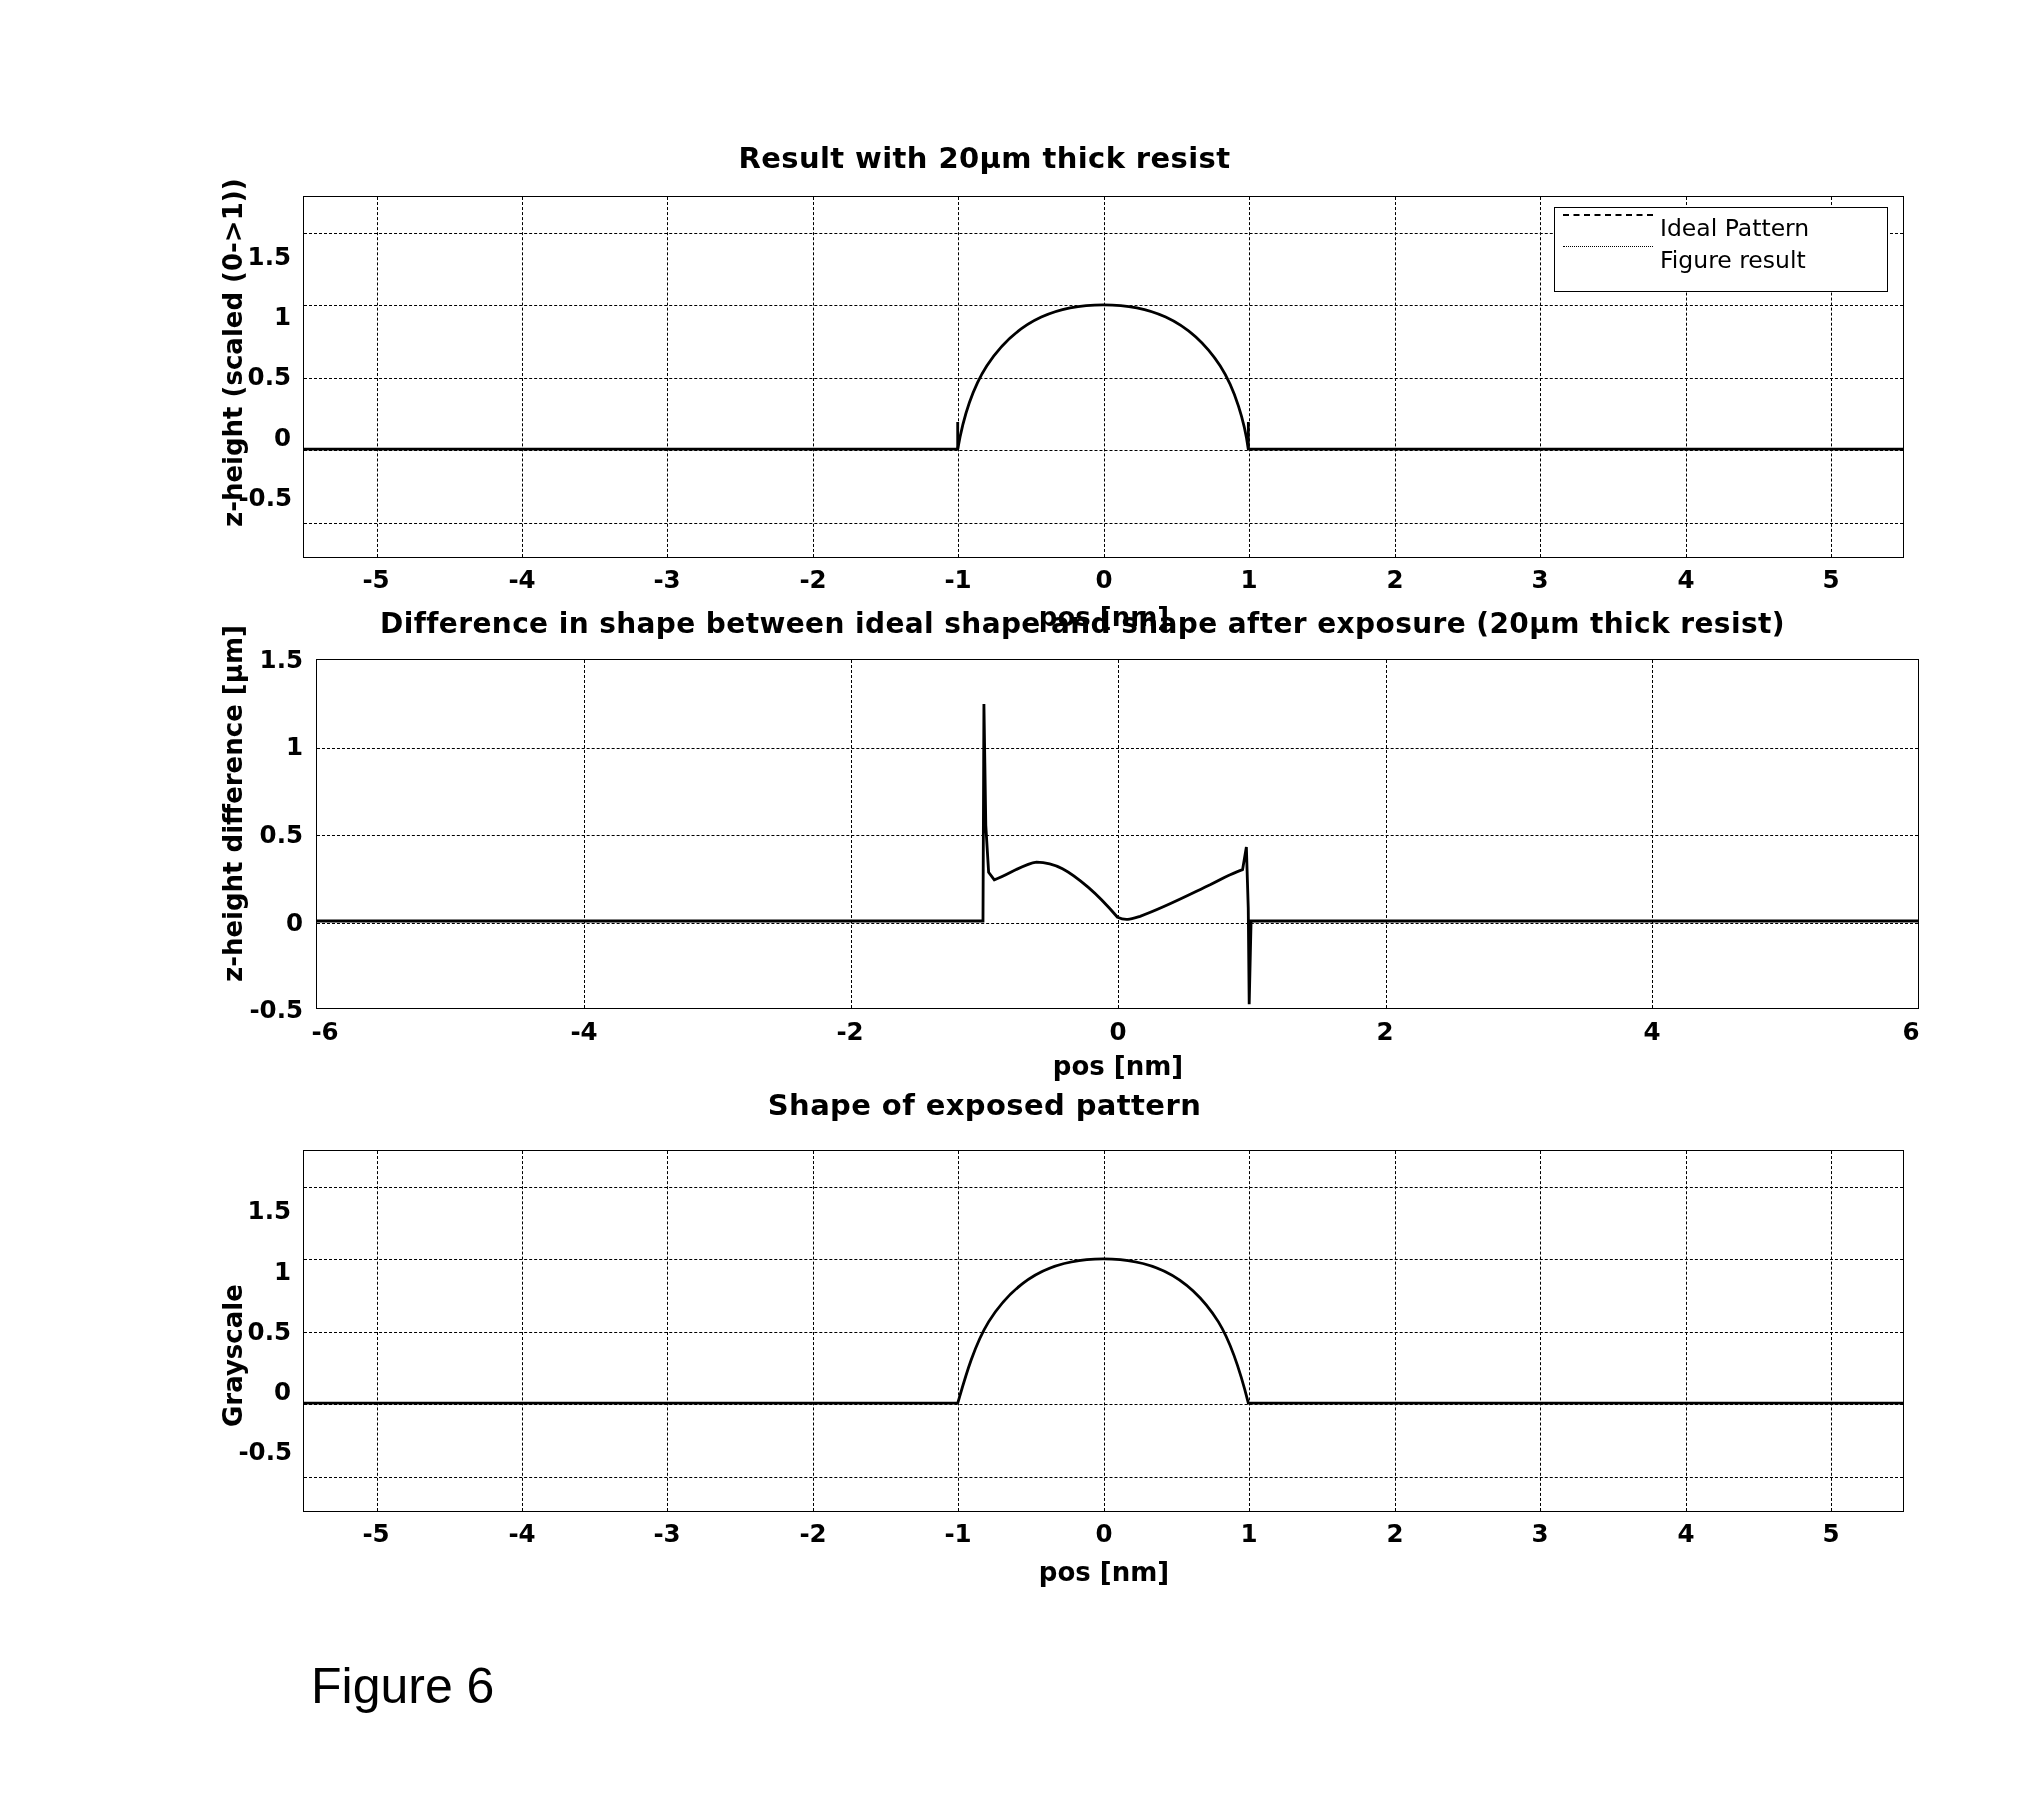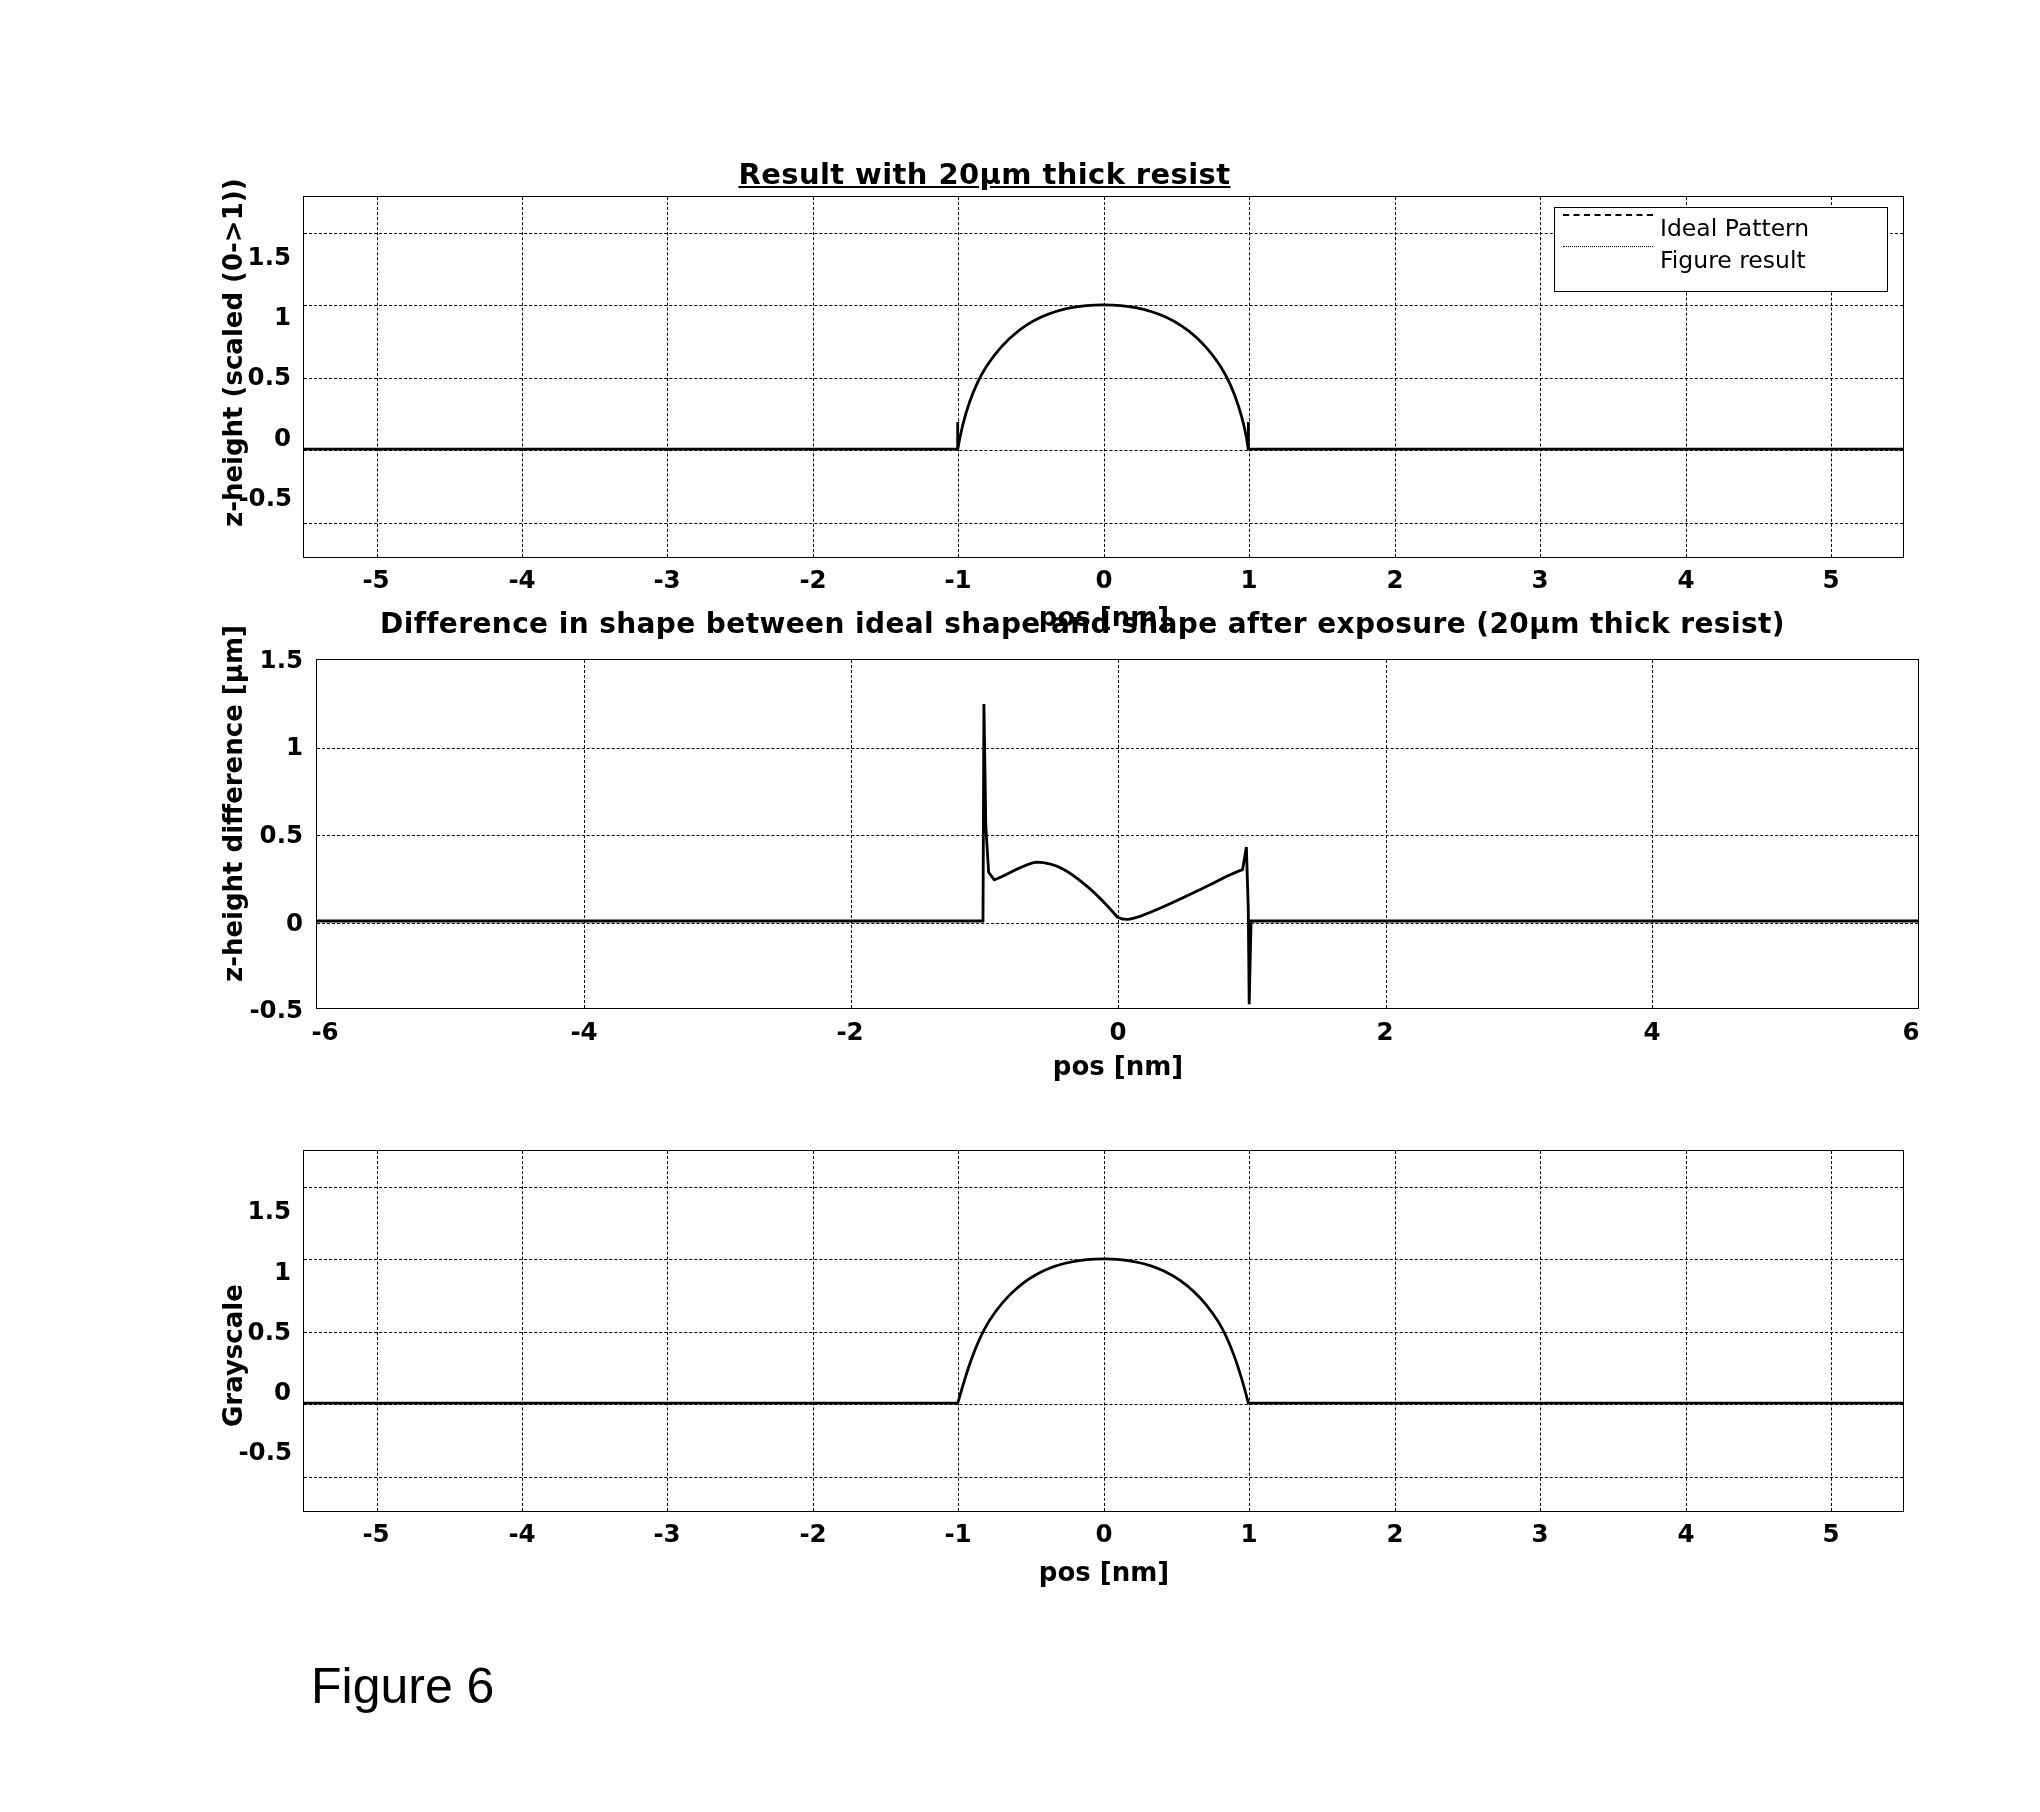"Result with 20µm thick resist" div.chart-title { text-decoration: underline -> none; top: 16px -> 0px }
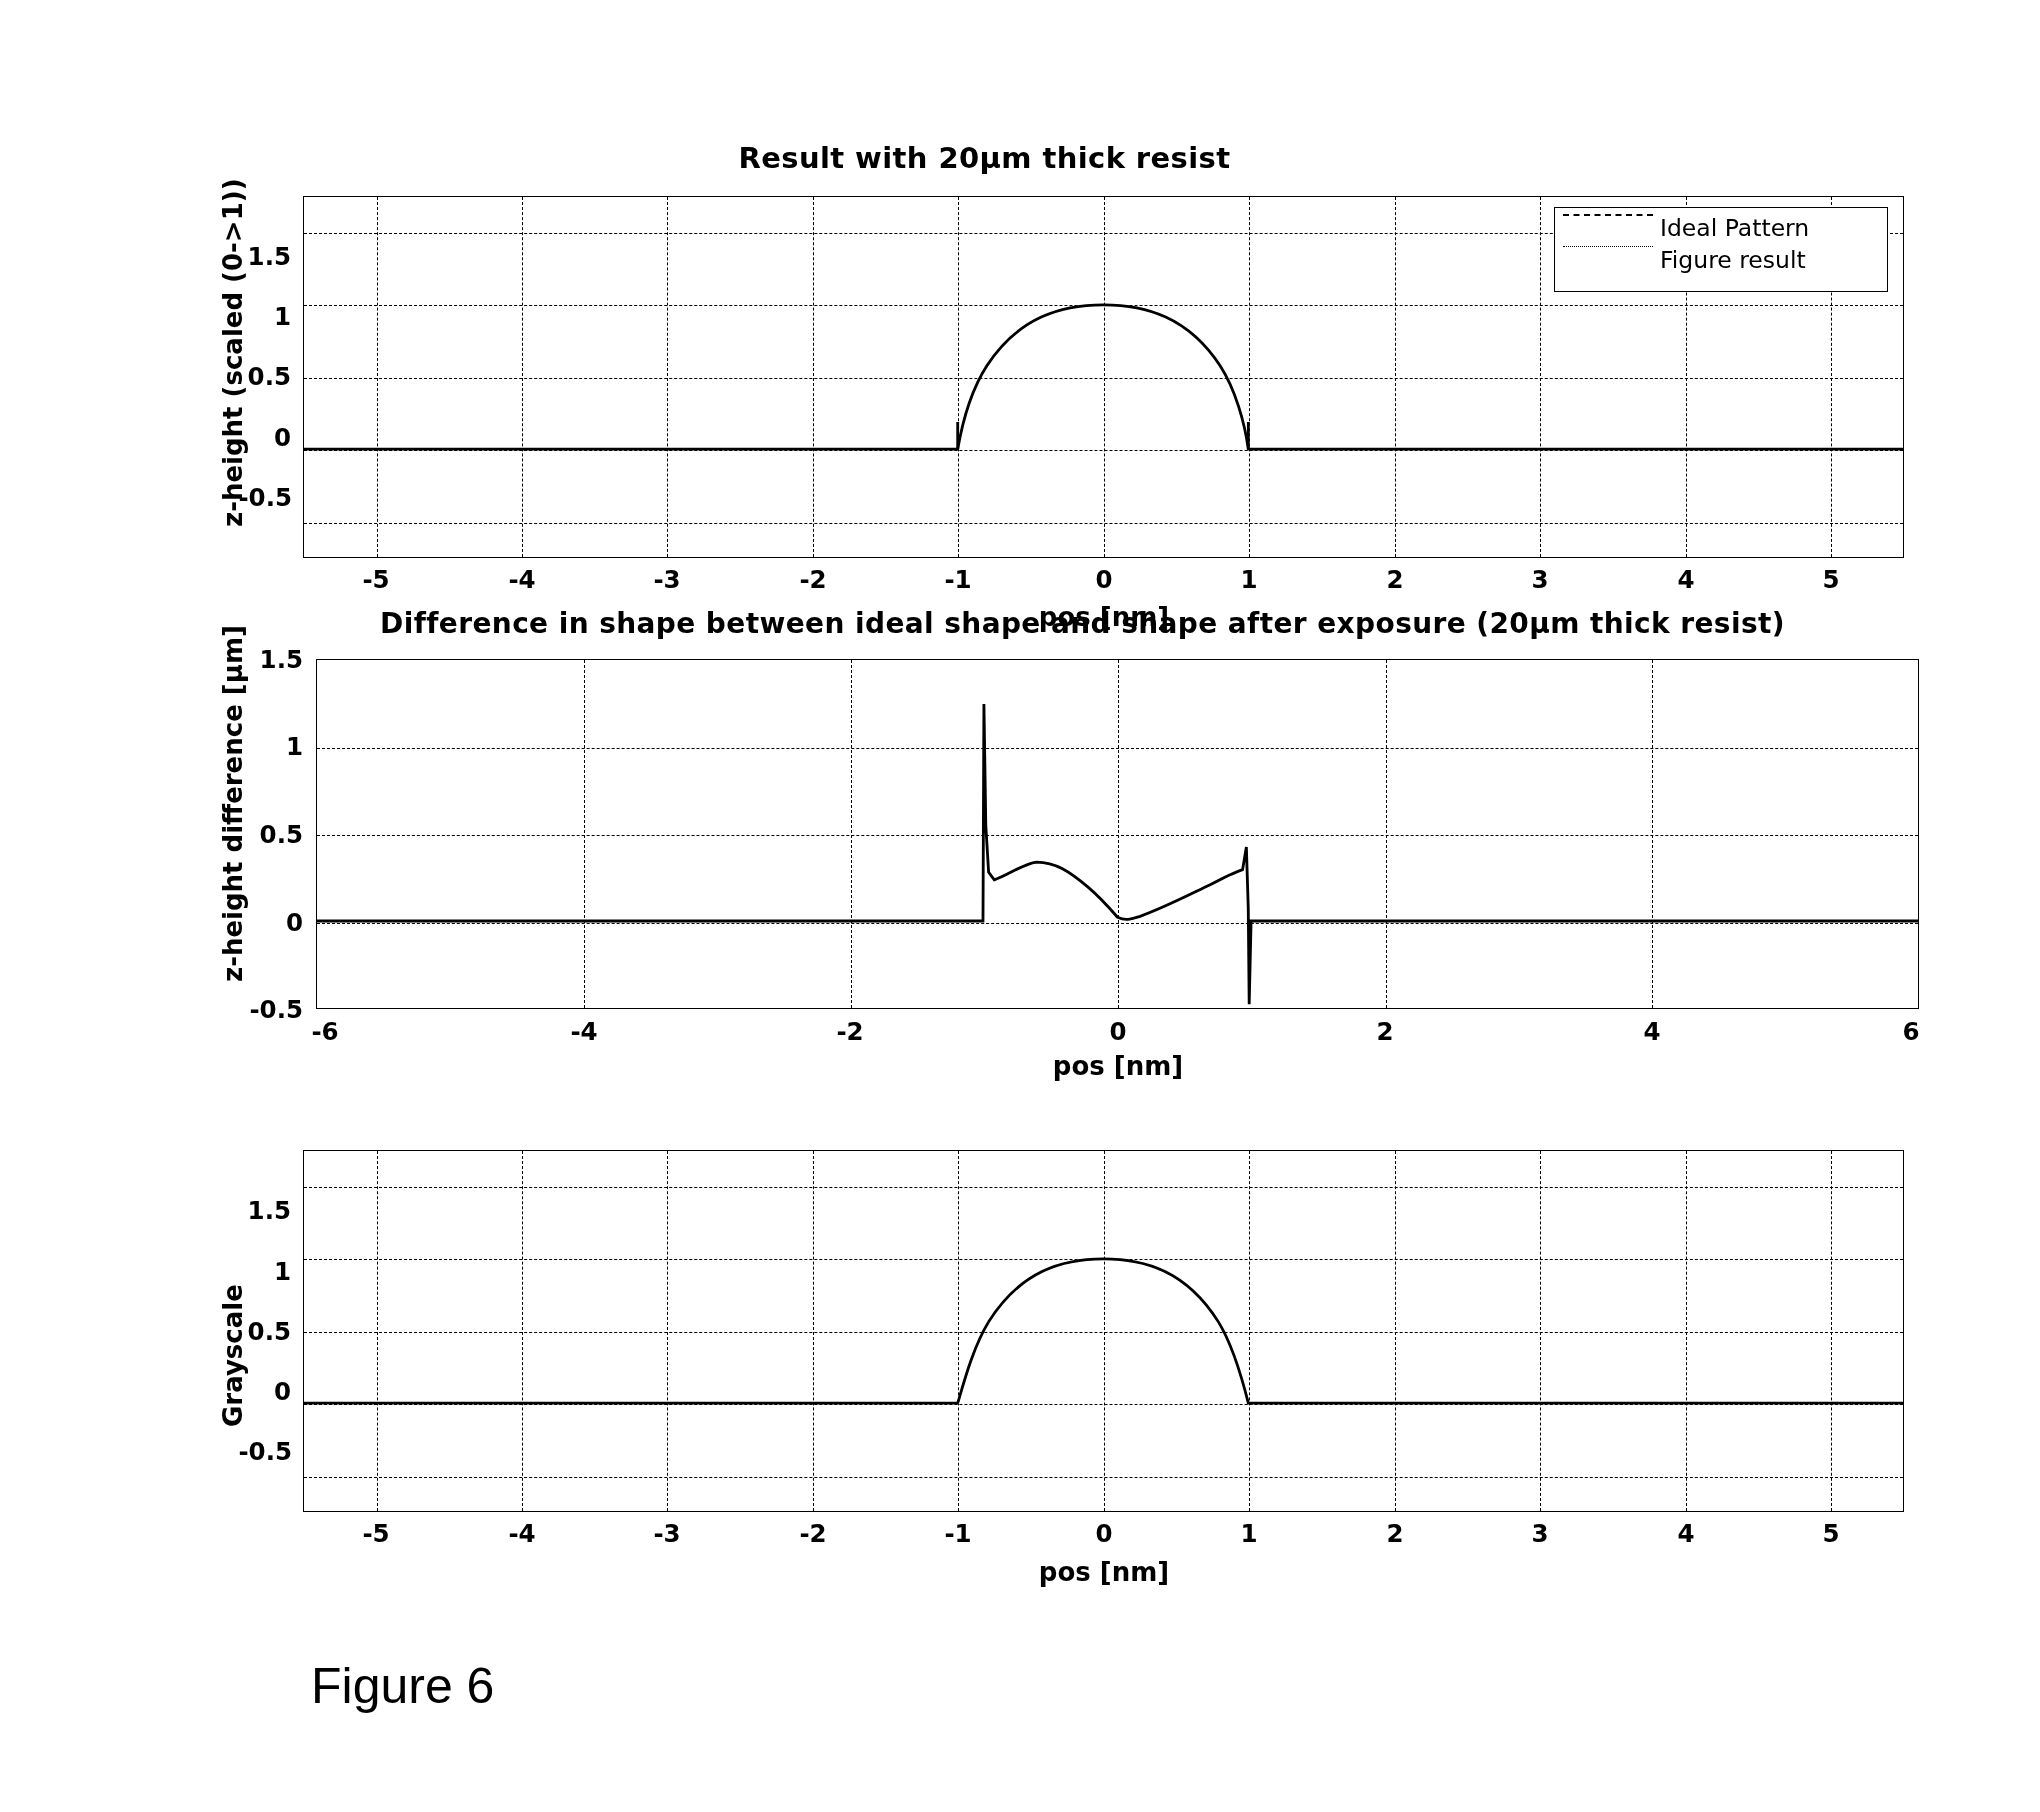"Shape of exposed pattern" div.chart-title { html: none -> <div>Shape of exposed pattern</div> }
